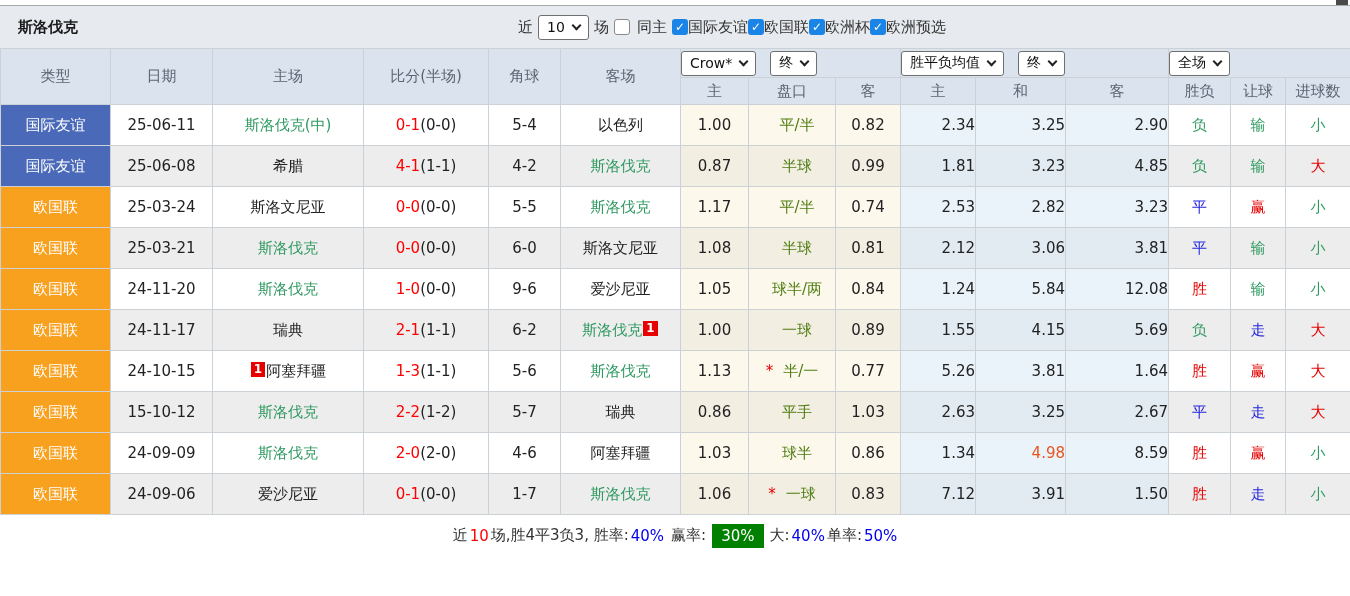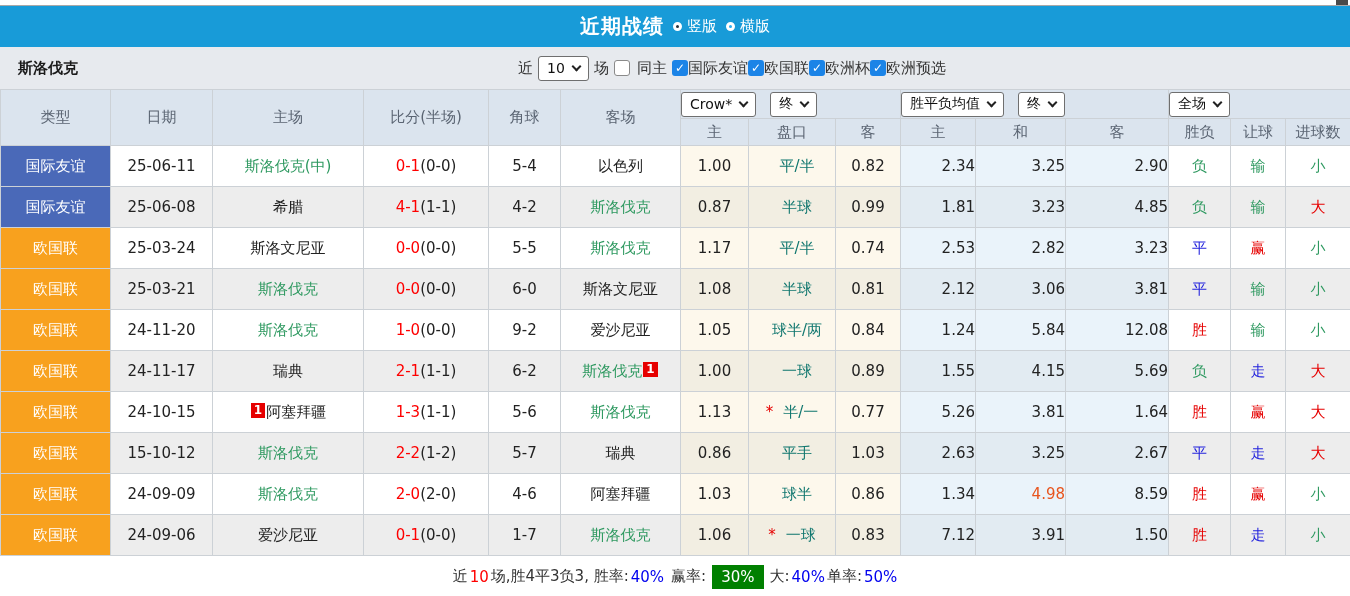"近期战绩" div.title-bar { html: <div> <span>近期战绩</span> <span> <span></span> <span>竖版</span> </span> <span> <span></span> <span>横版</span> </span> </div> -> none }
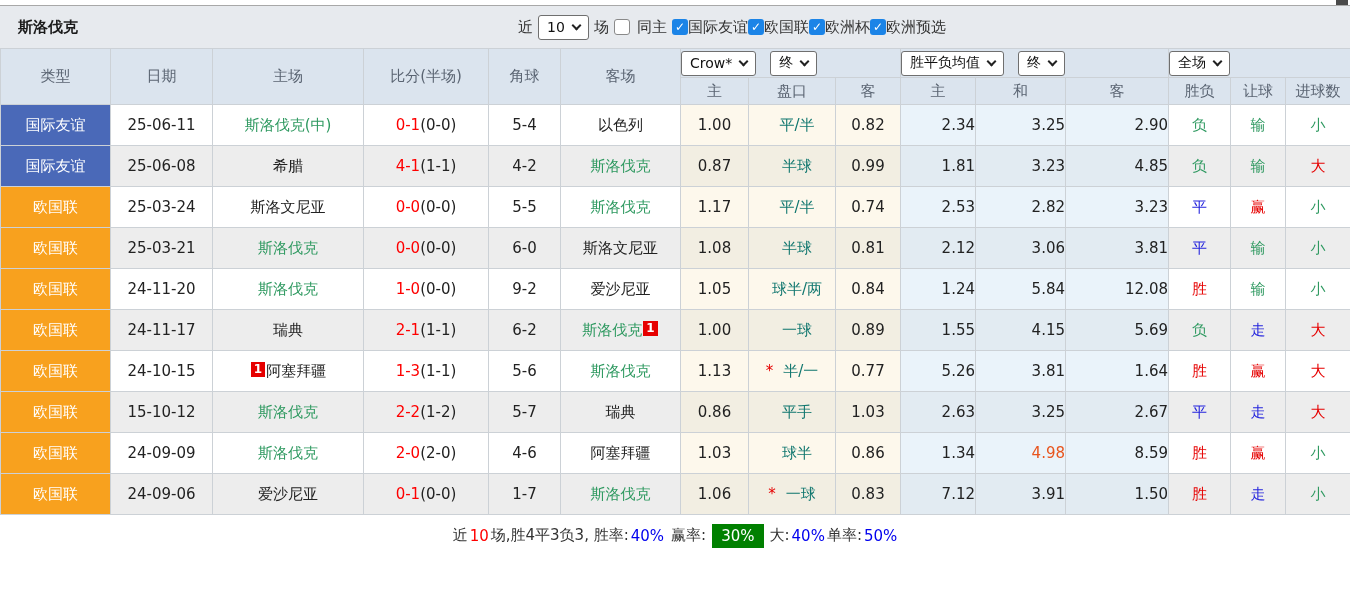"平/半" .hcap { color: #0f766e -> #4d7c0f }
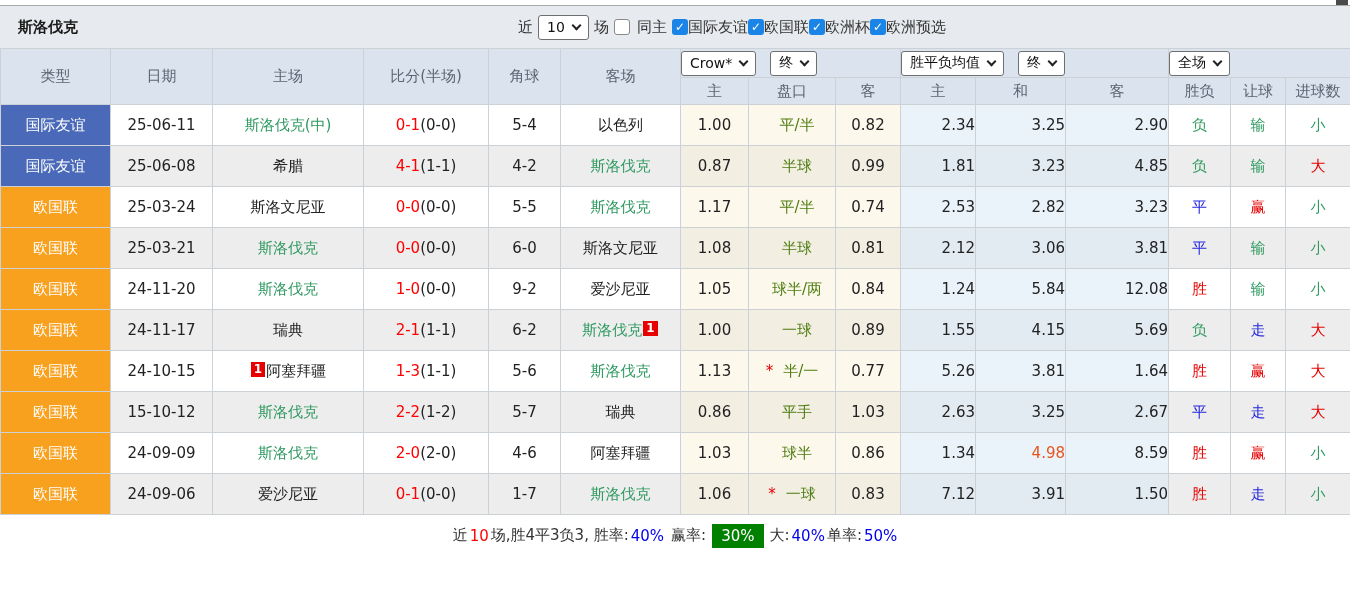"9-2" td { text: 9-2 -> 9-6 }
